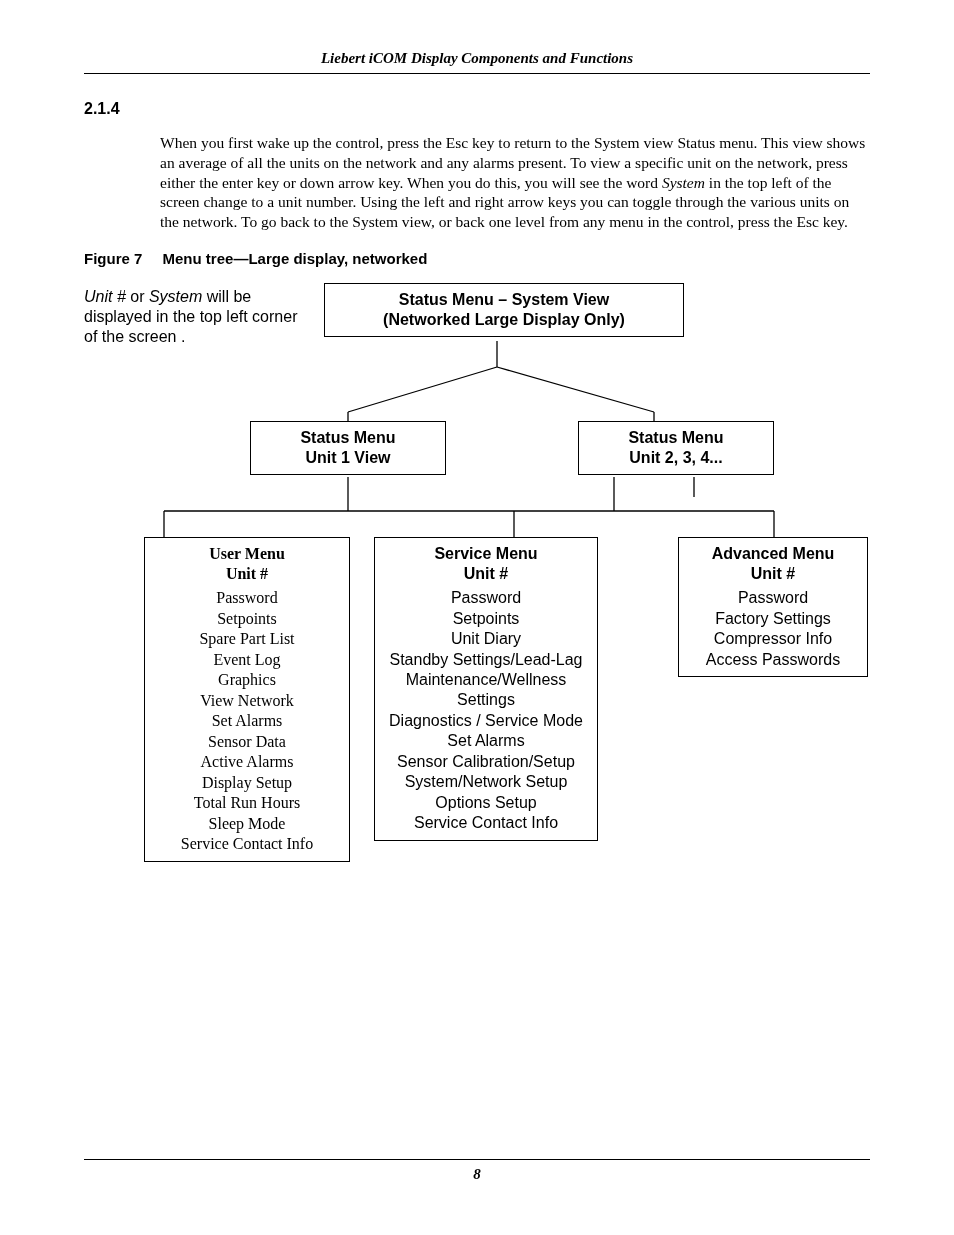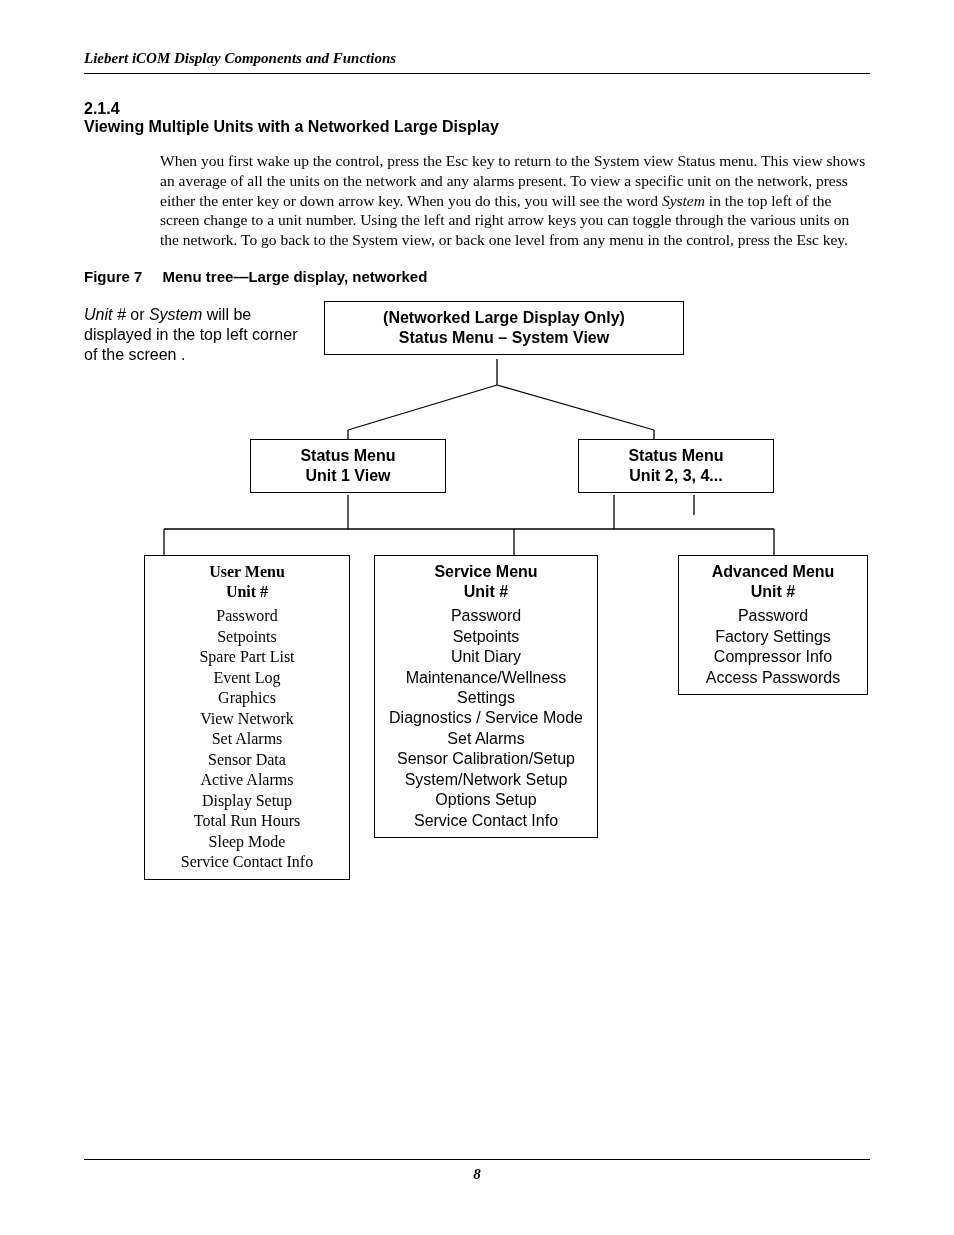"Liebert iCOM Display Components and" .running-head { text-align: left -> center }
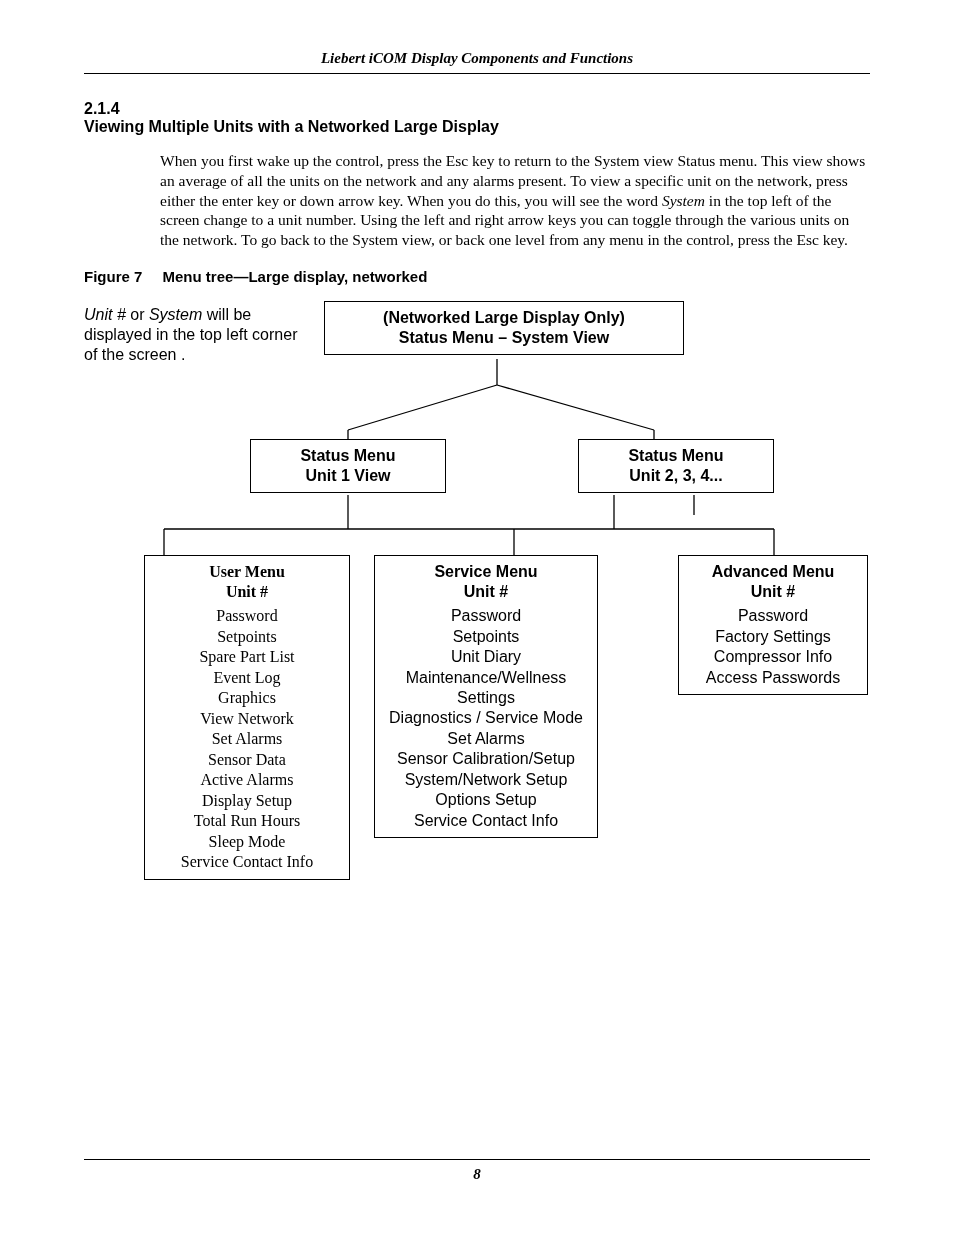"Viewing Multiple Units with a" div { html: <div>Viewing Multiple Units with a Networked Large Display</div> -> none }
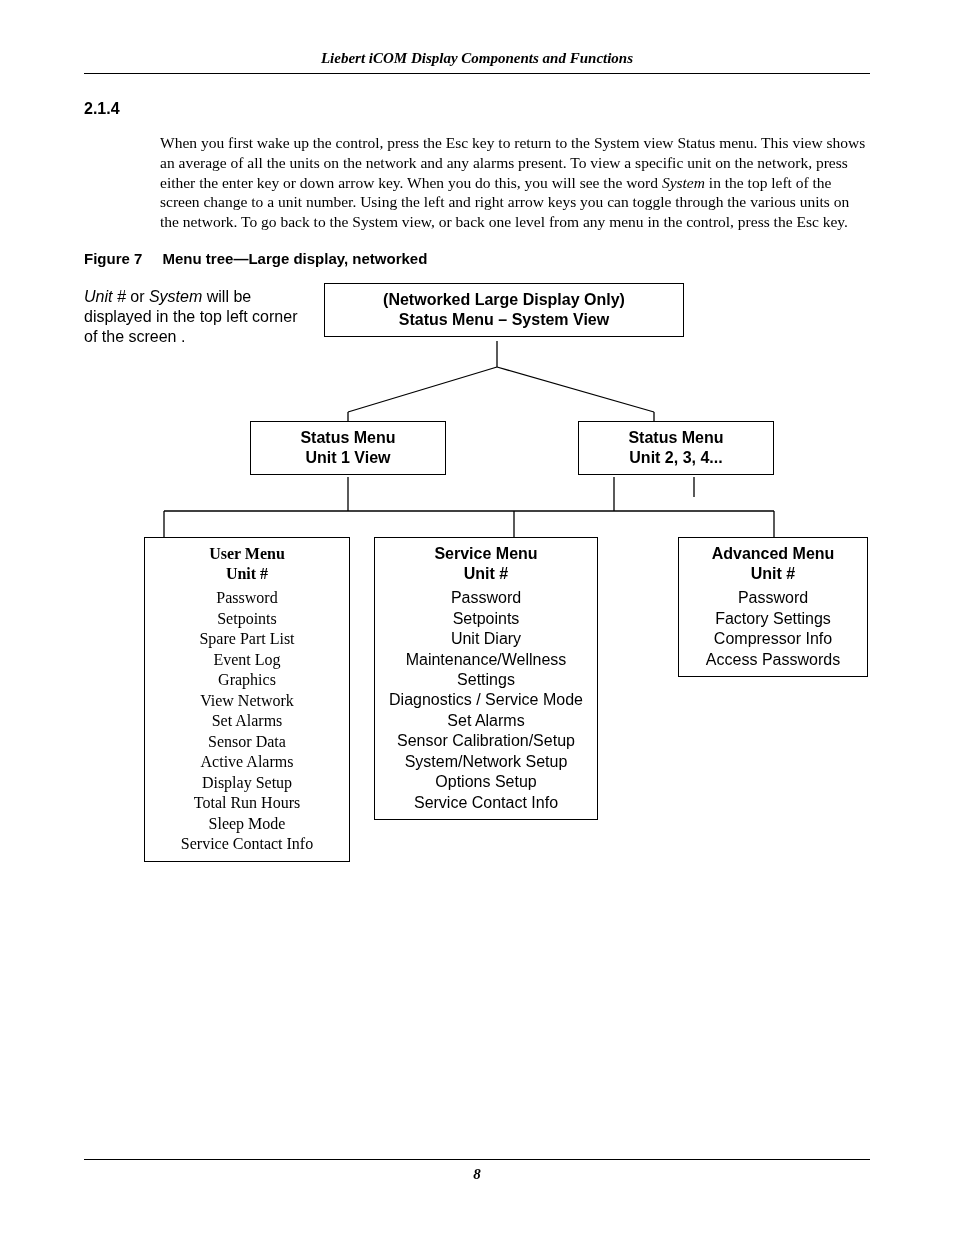"(Networked Large Display Only)" div.hd { order: before "Status Menu – System View" -> after "Status Menu – System View" }
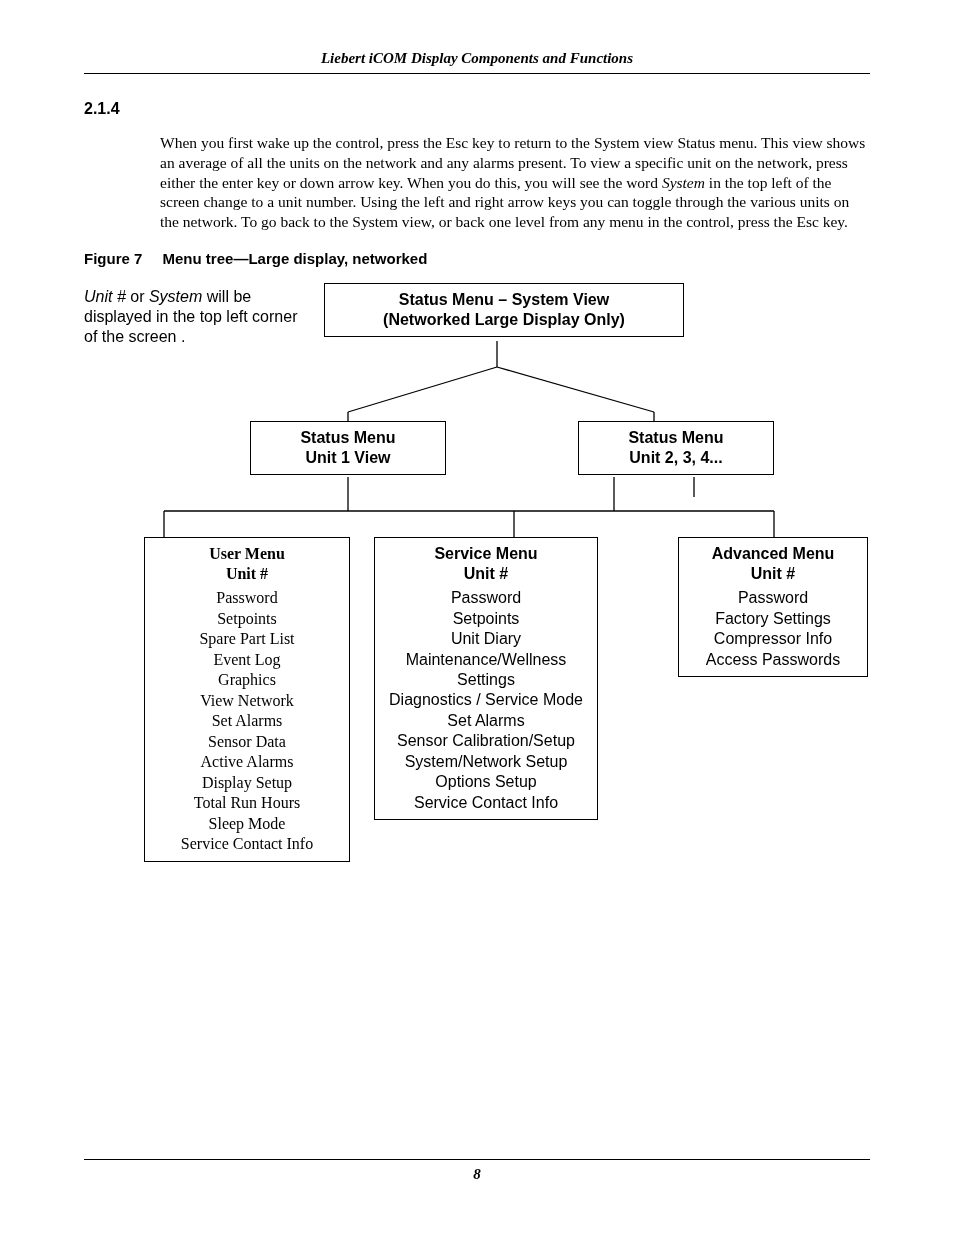"Standby Settings/Lead-Lag" div { html: none -> <div>Standby Settings/Lead-Lag</div> }
